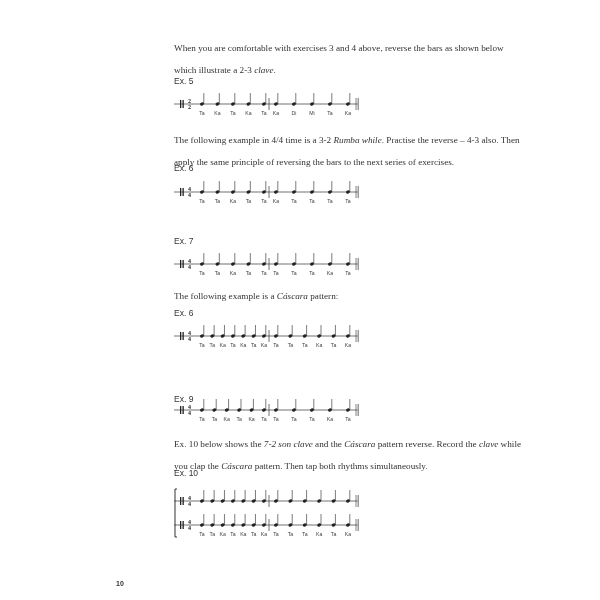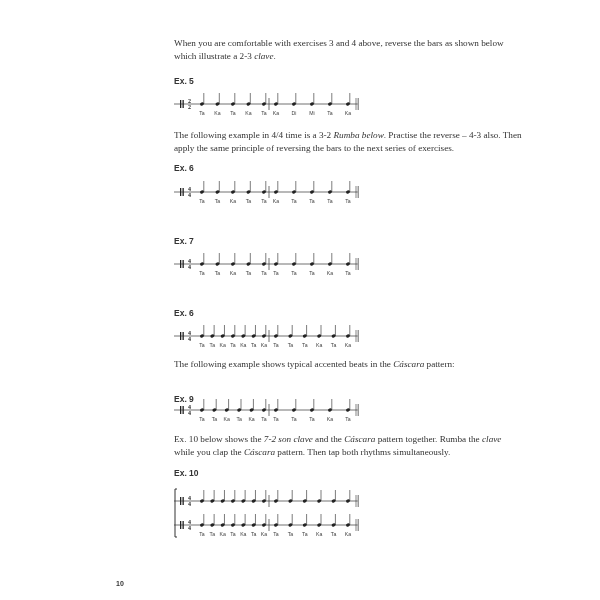"When you are comfortable with" .para { line-height: 13px -> 22px }
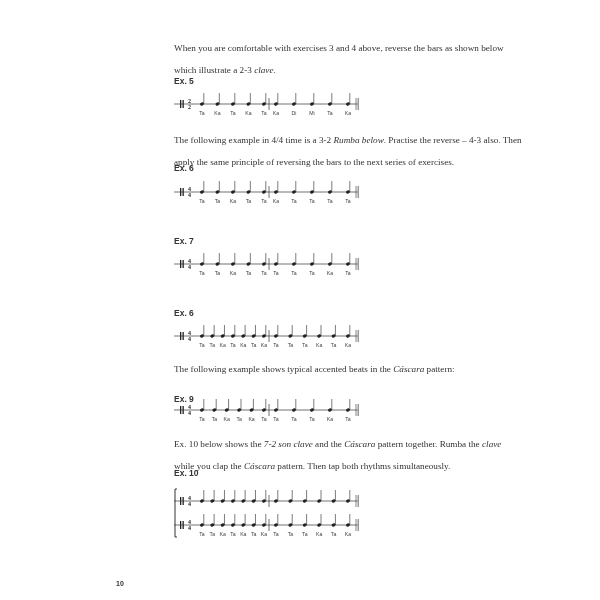"Ex. 5" .ex-label { font-weight: bold -> normal }
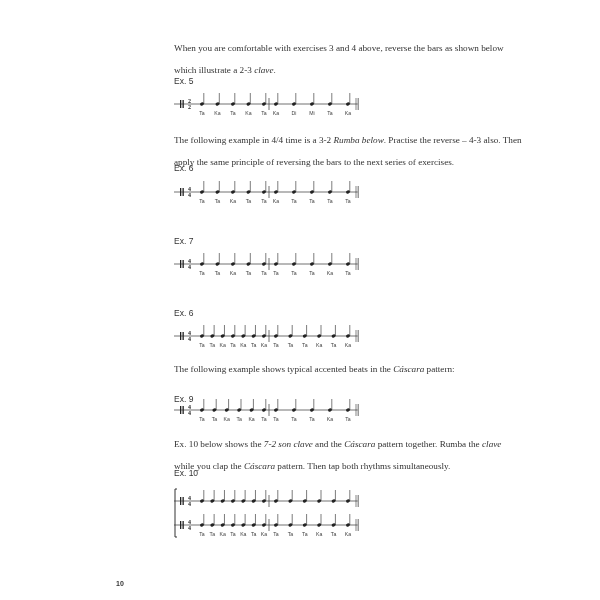"Rumba below" i { text: below -> while }
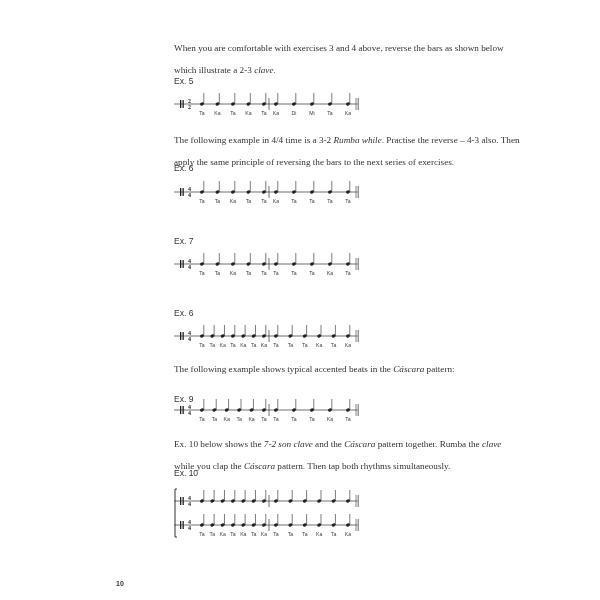"The following example is a" div.para { html: none -> <div><span>The following example is a </span><i>Cáscara</i><span> pattern:</span></div> }
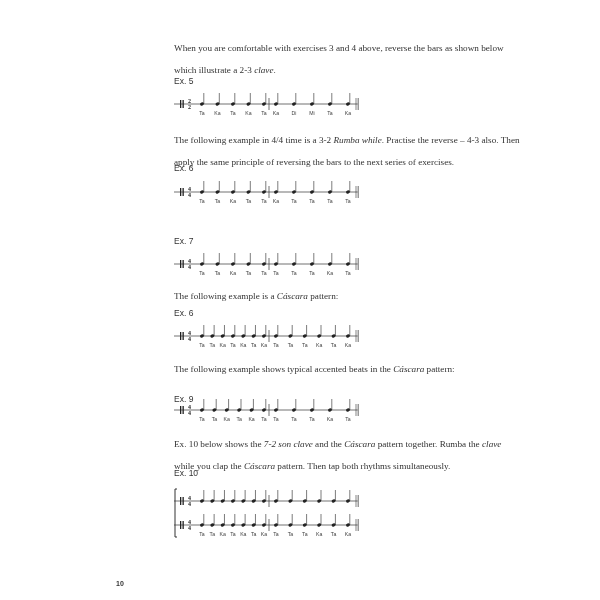"The following example shows typical" div.para { html: <div><span>The following example shows typical accented beats in the </span><i>Cáscara</i><span> pattern:</span></div> -> none }
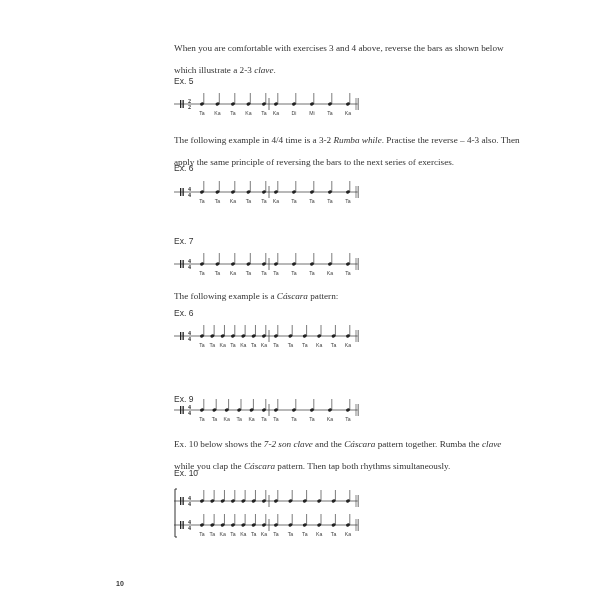"pattern together. Rumba the" span { text: together. Rumba -> reverse. Record }
